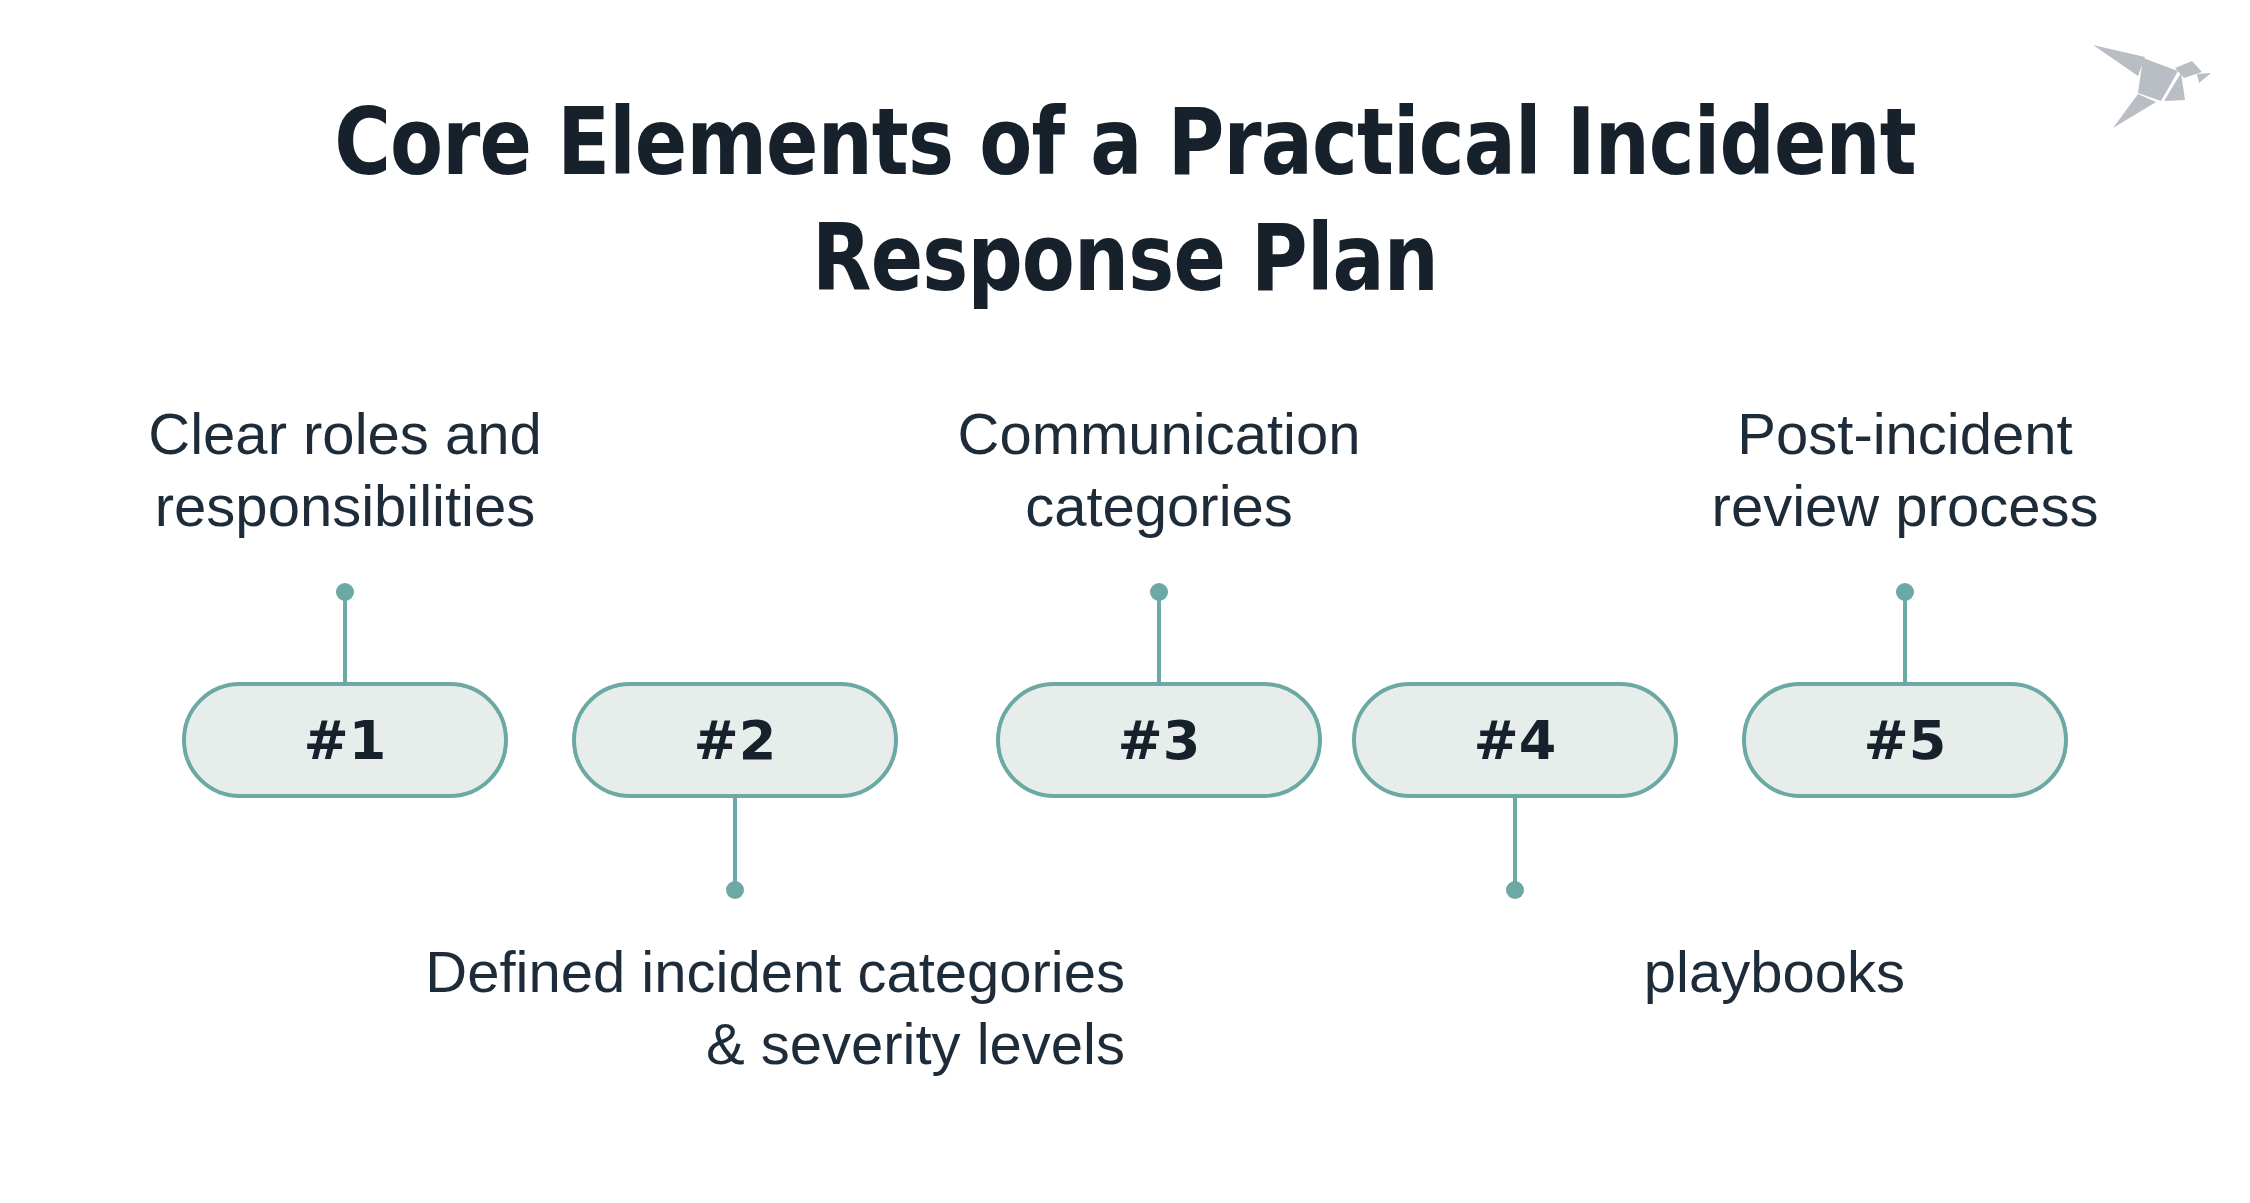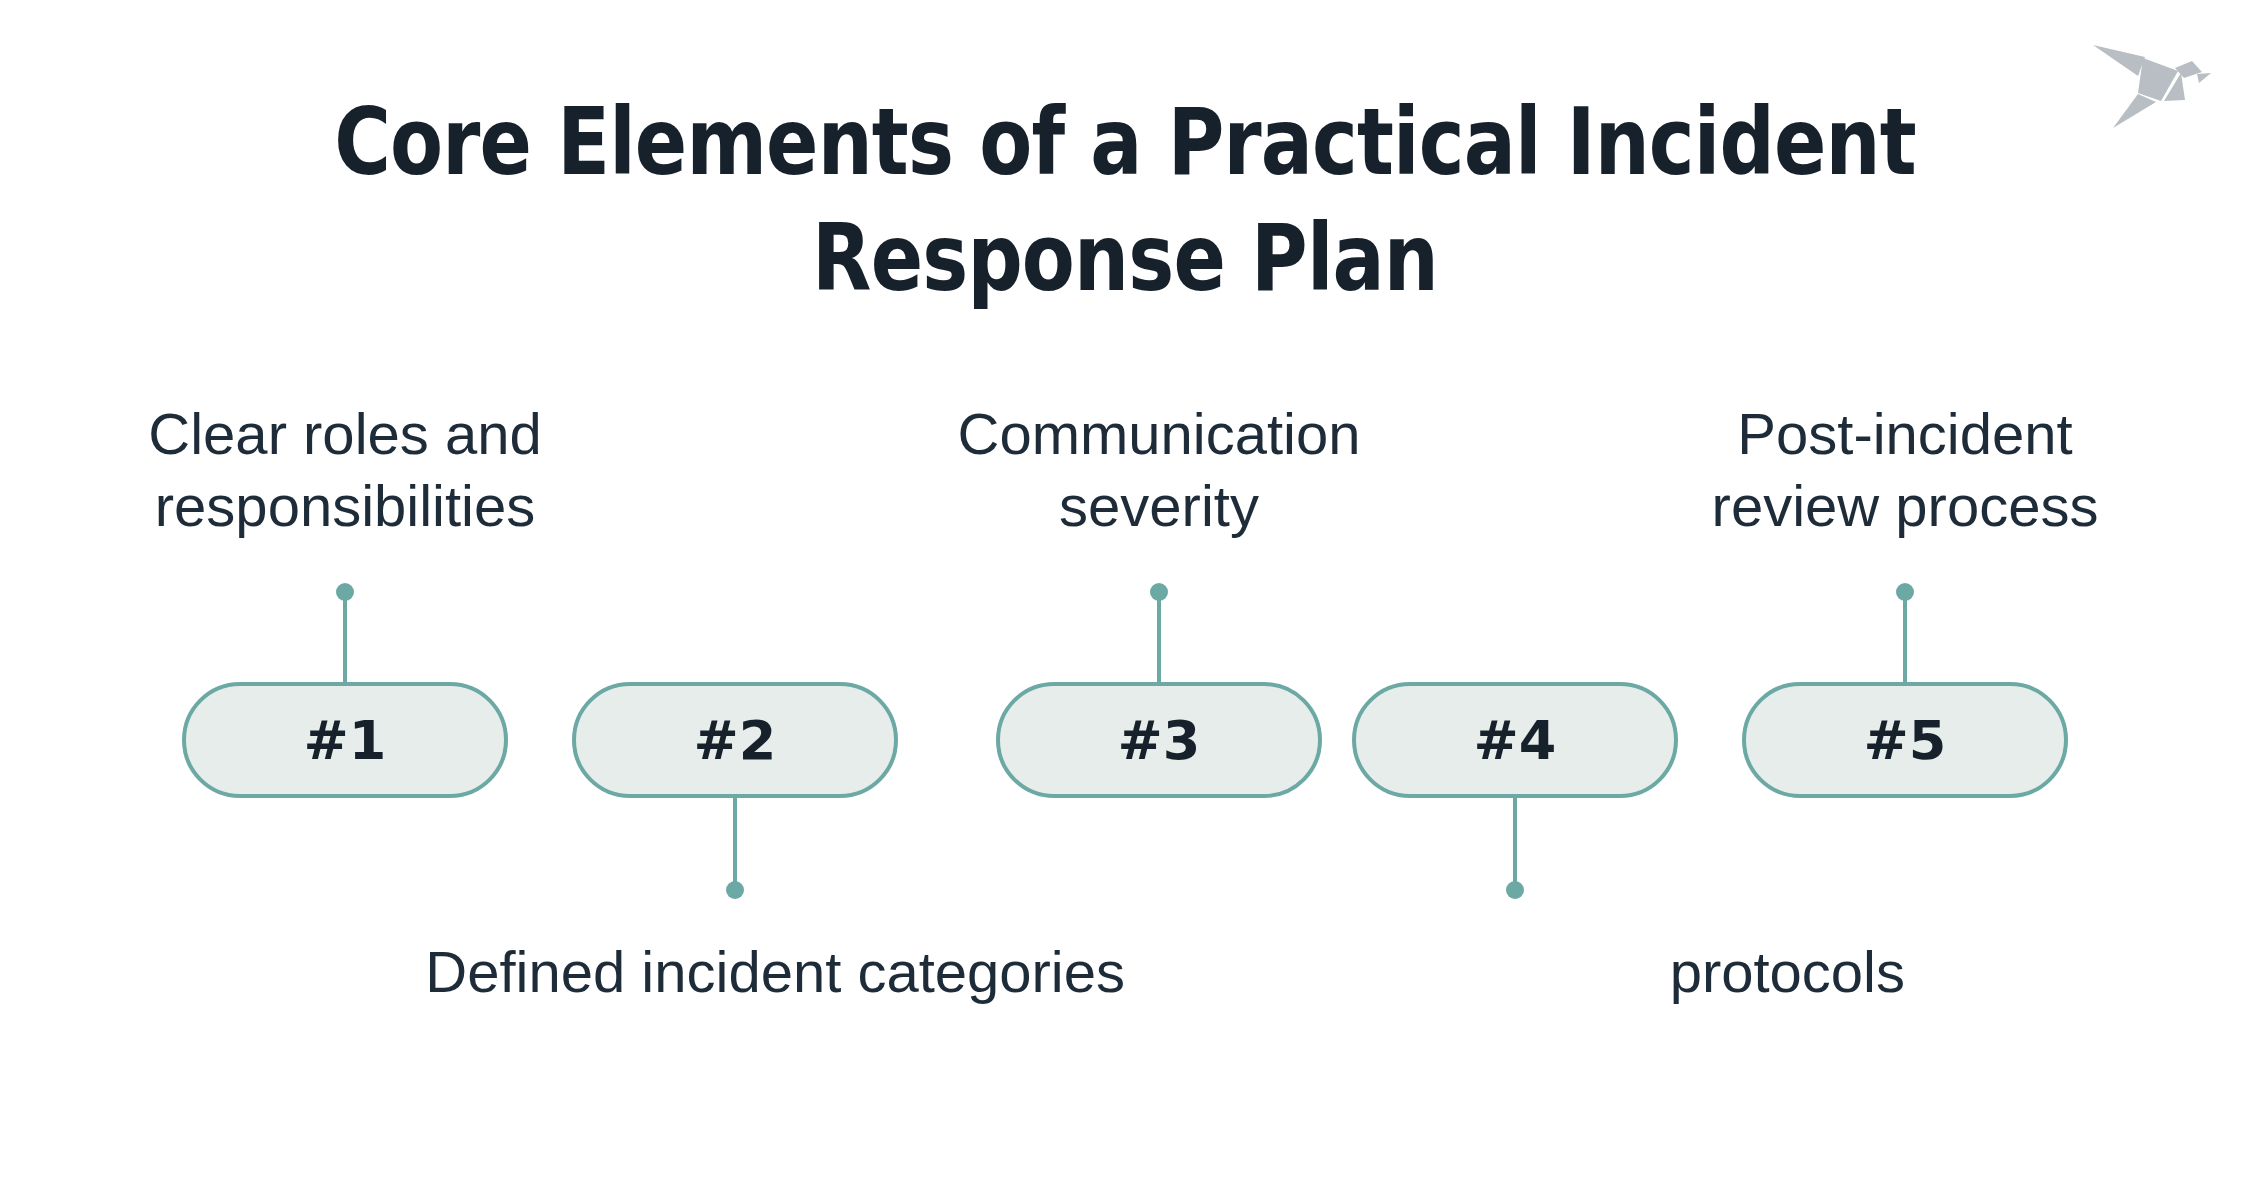"severity" span { text: severity -> categories }
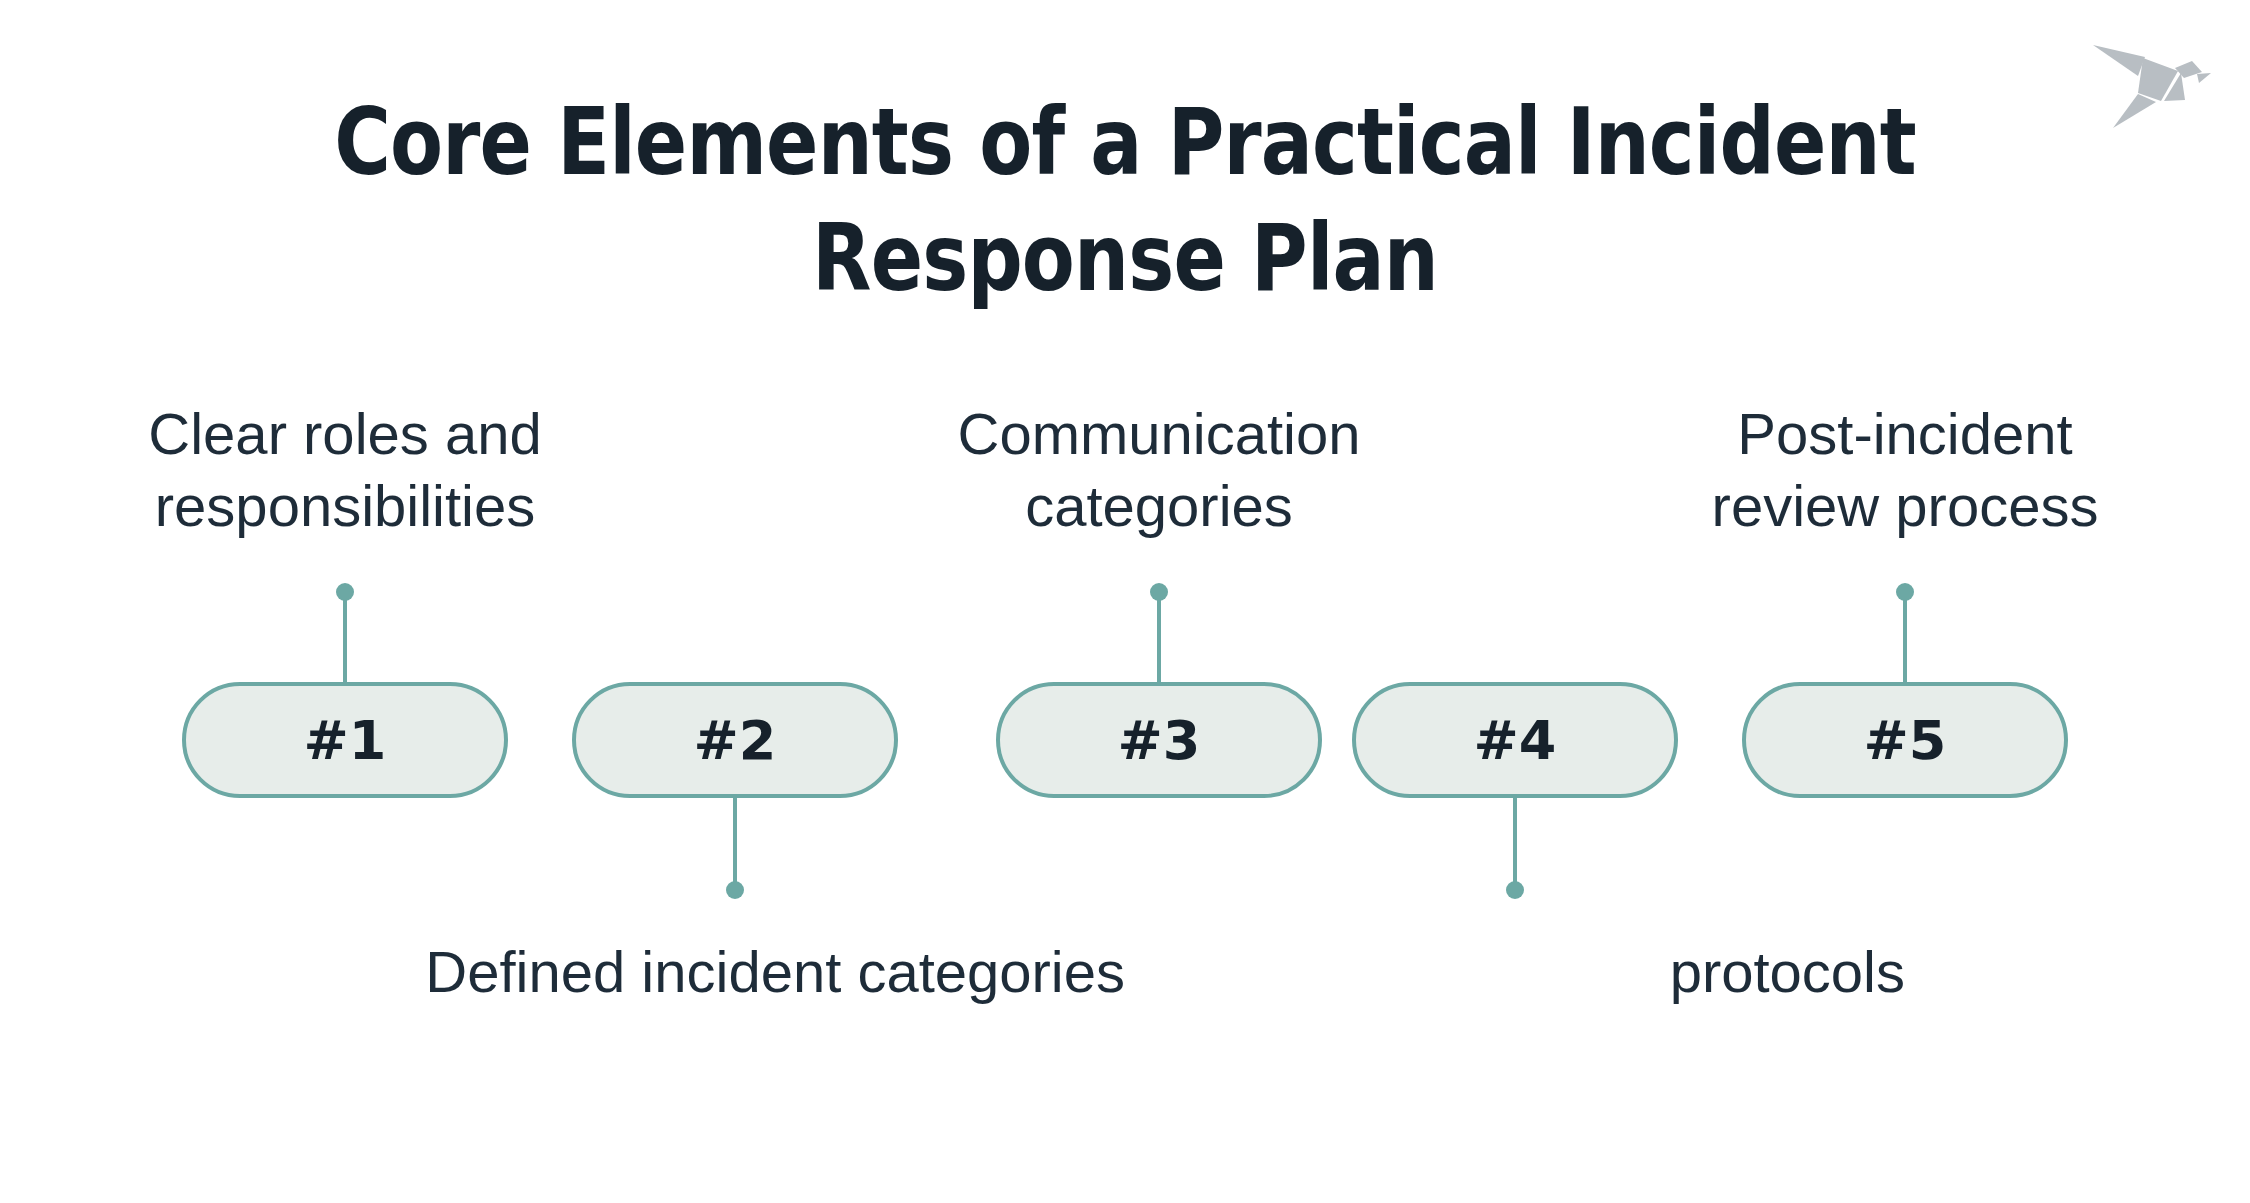"protocols" span { text: protocols -> playbooks }
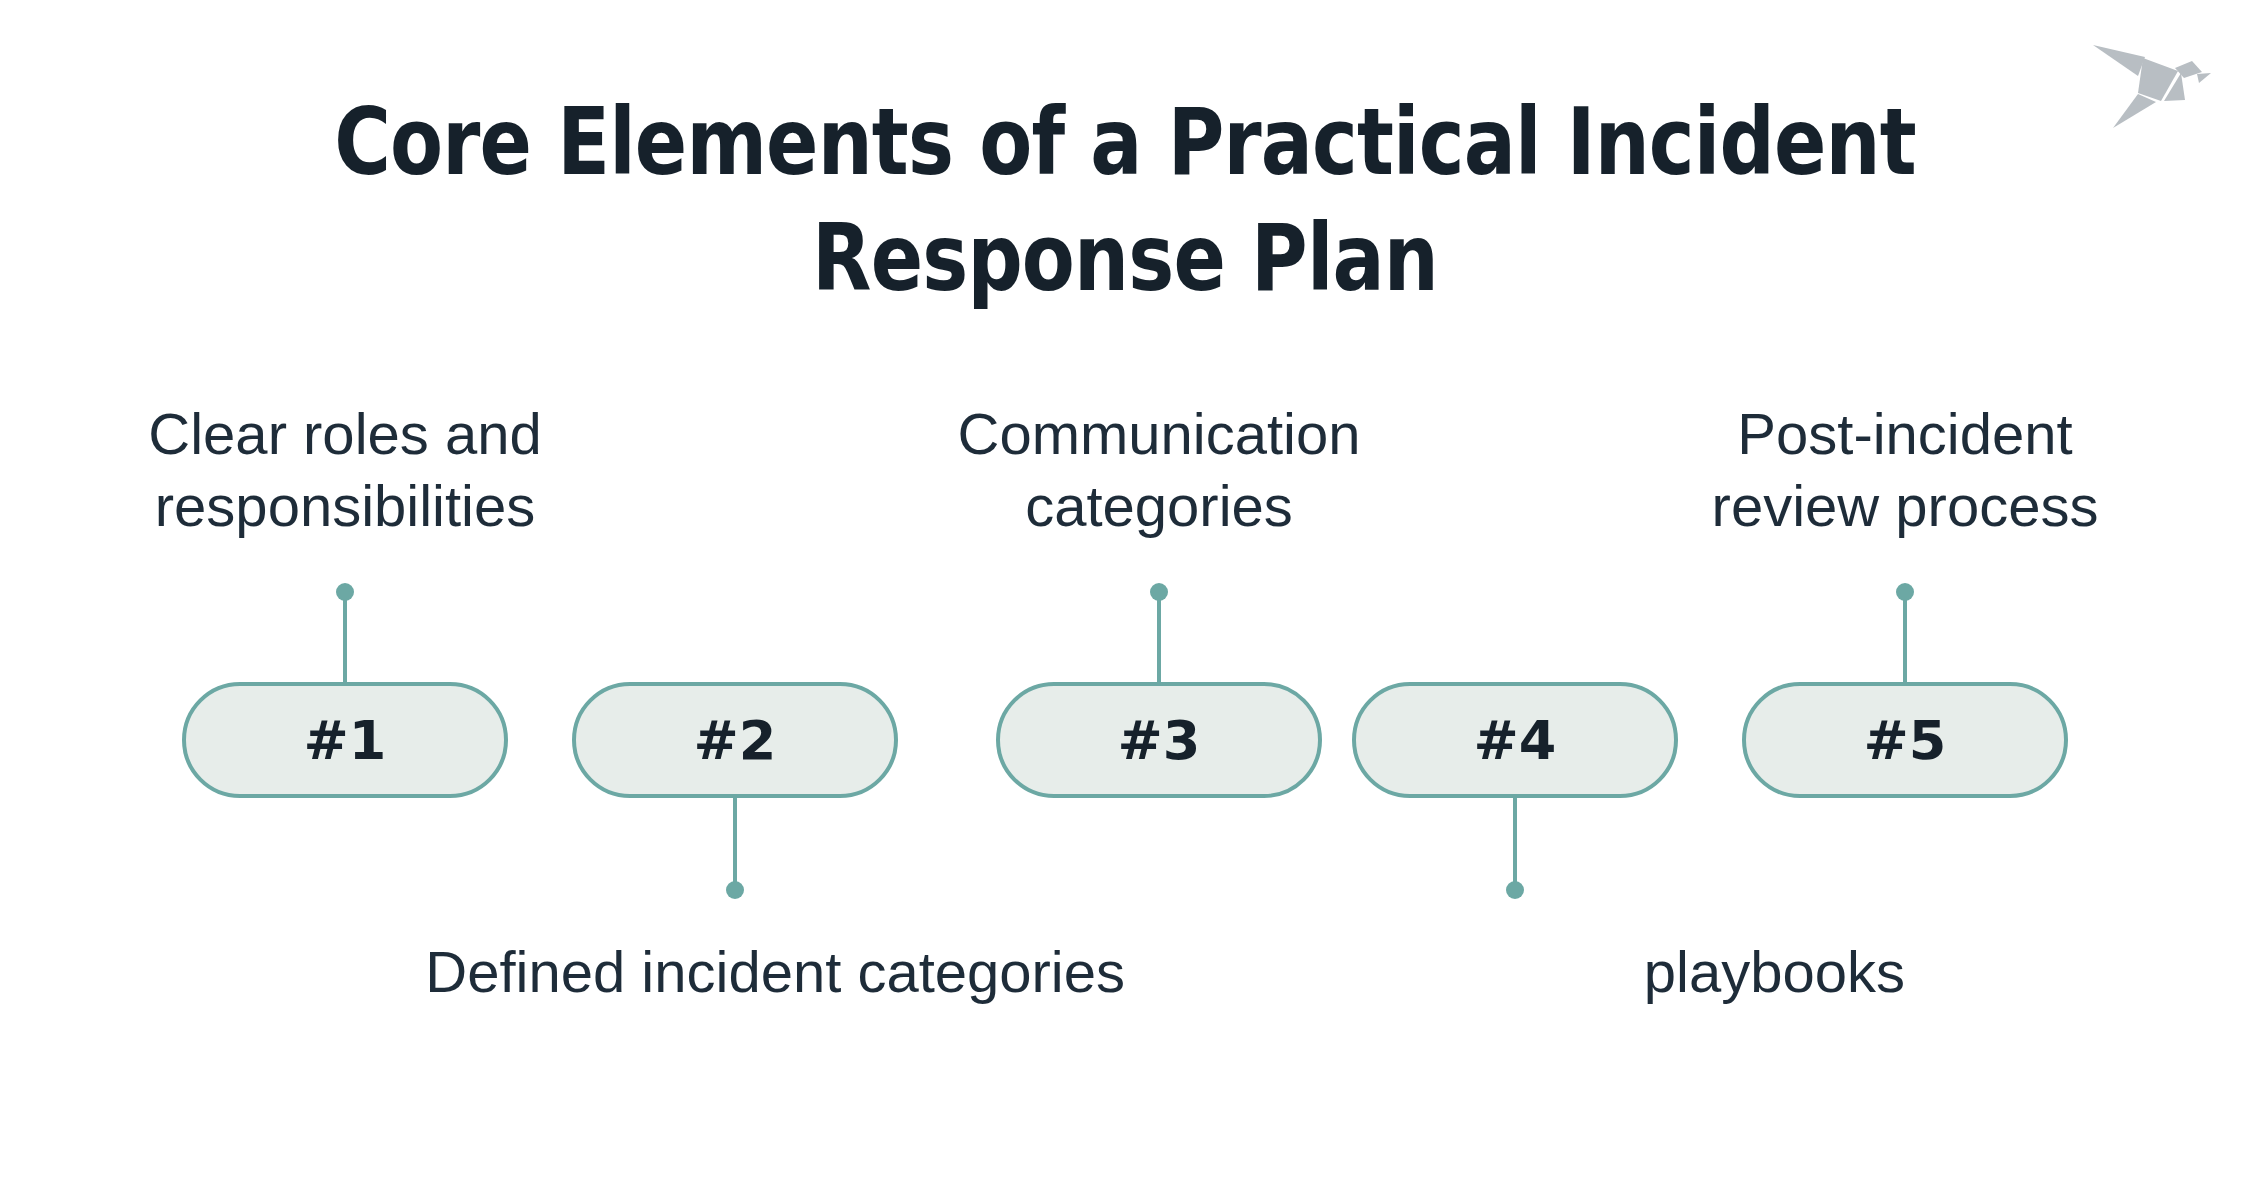"& severity levels" span { html: none -> <span>&amp; severity levels</span> }
